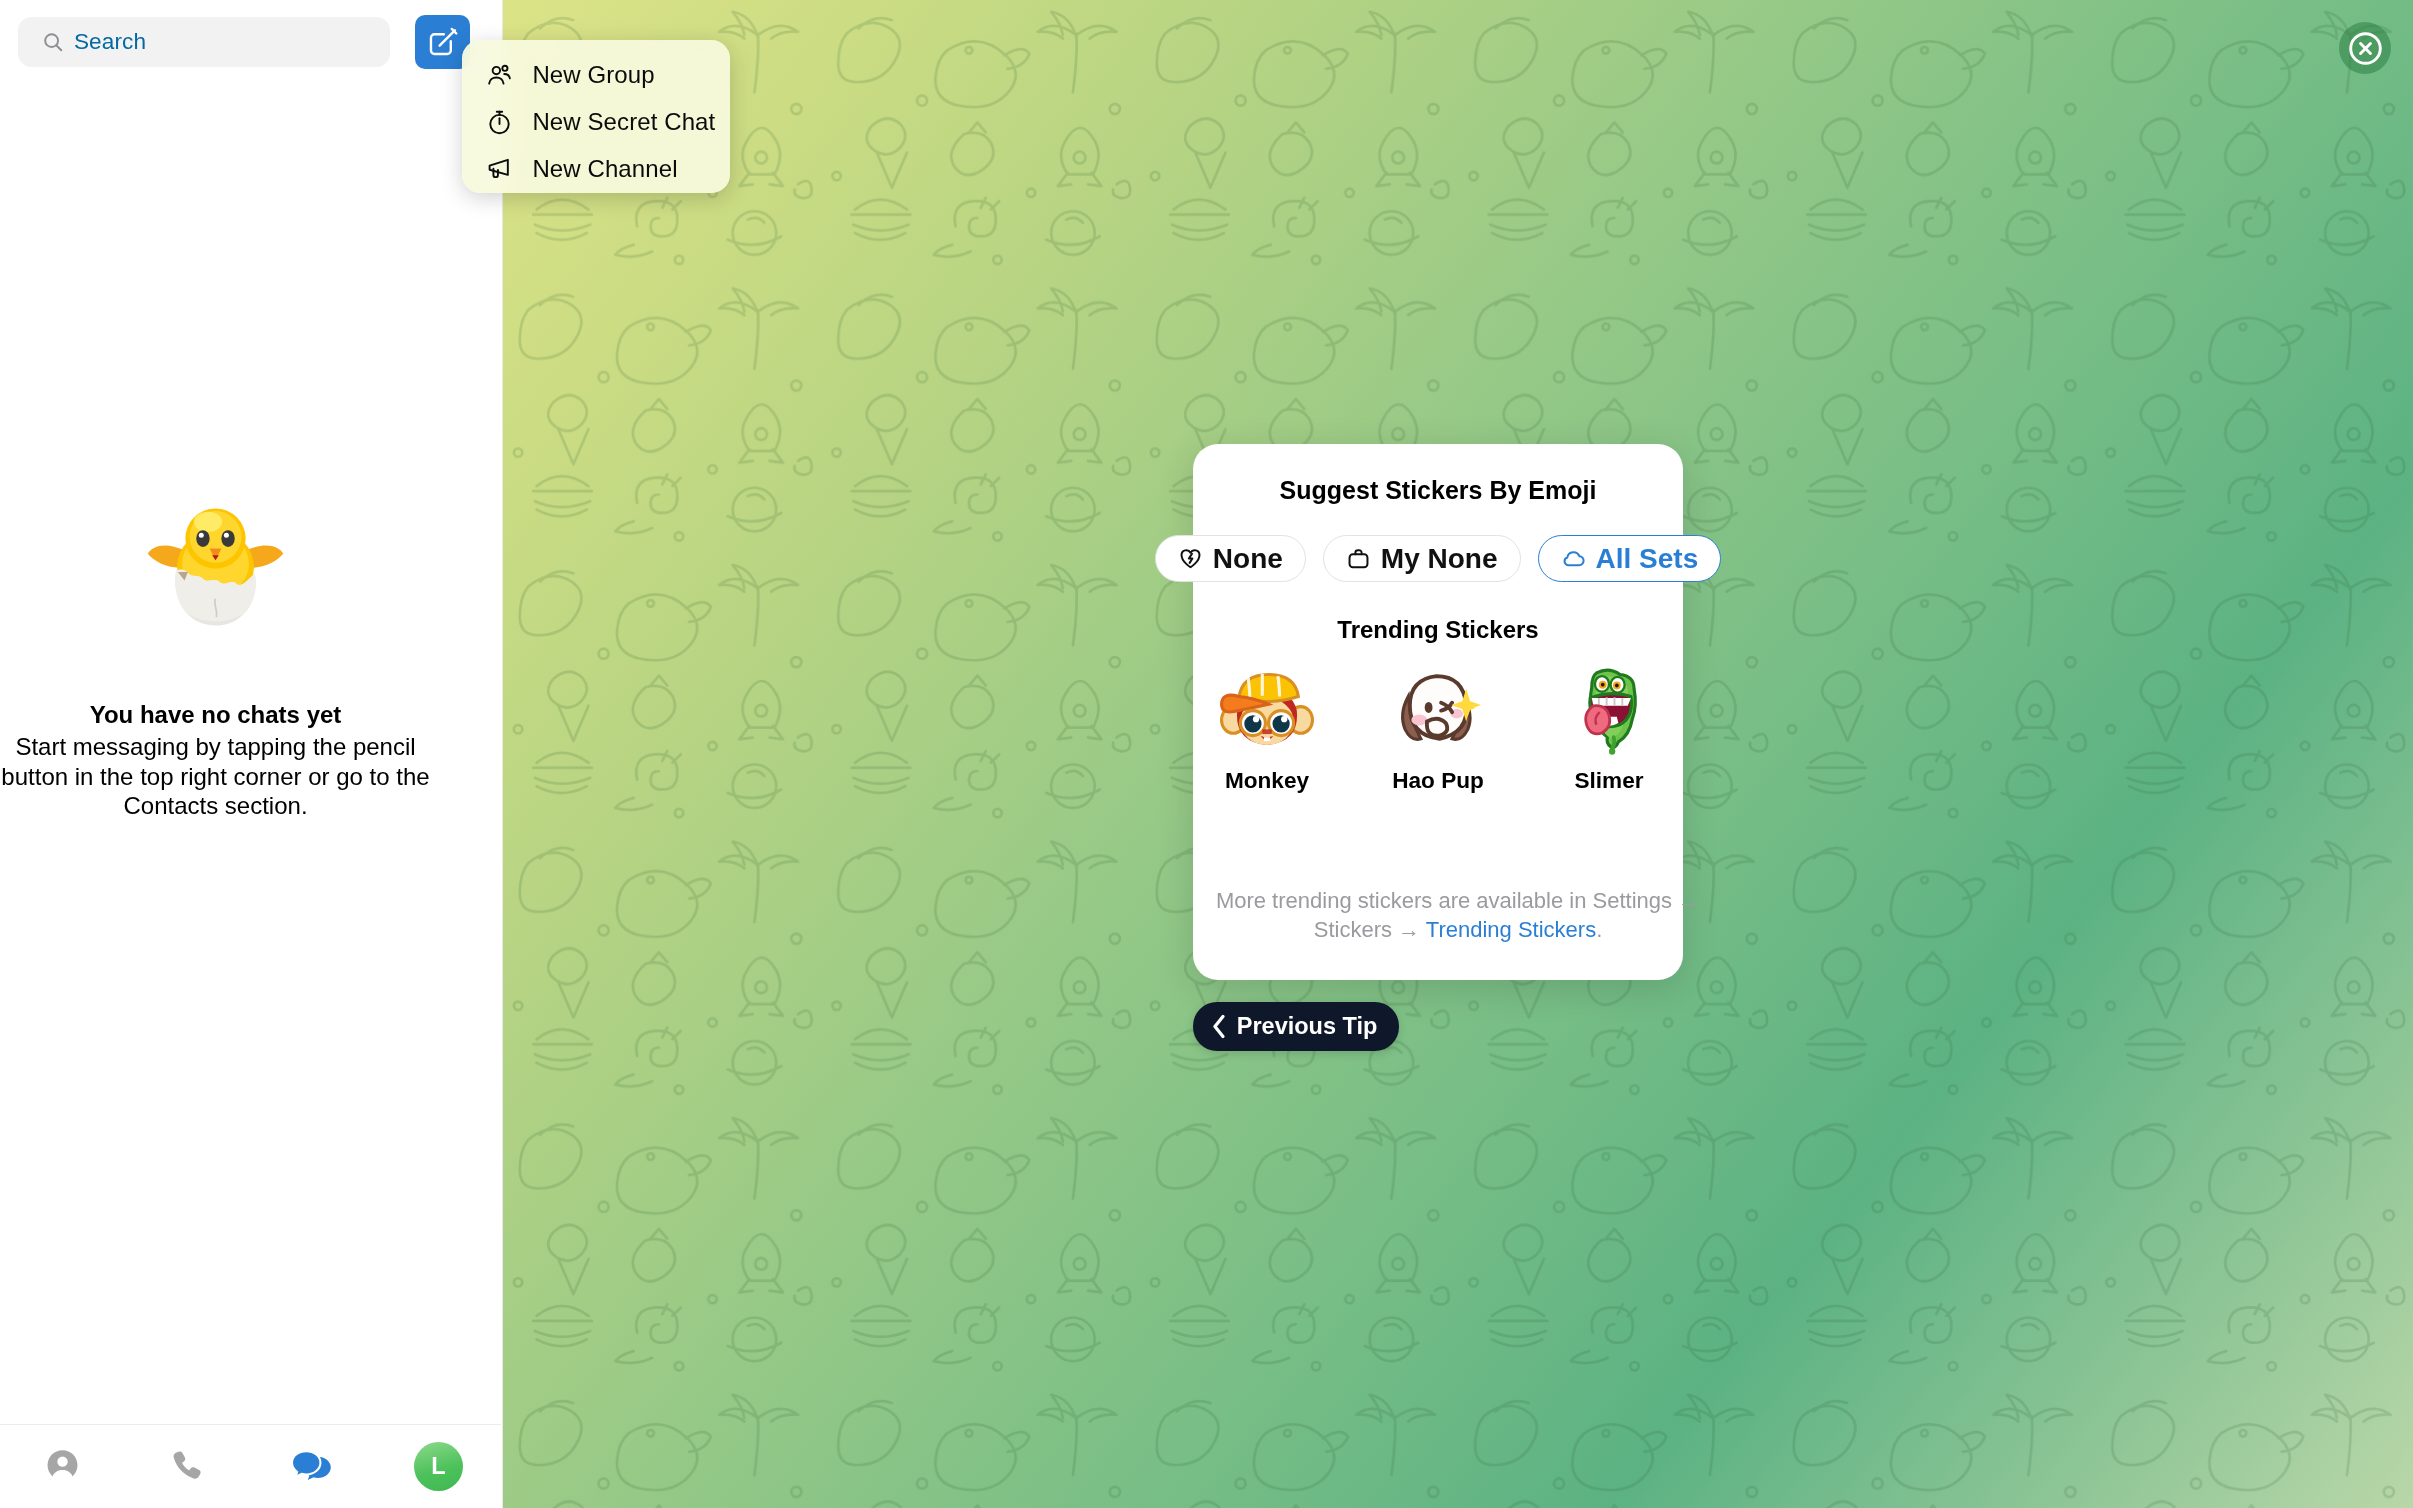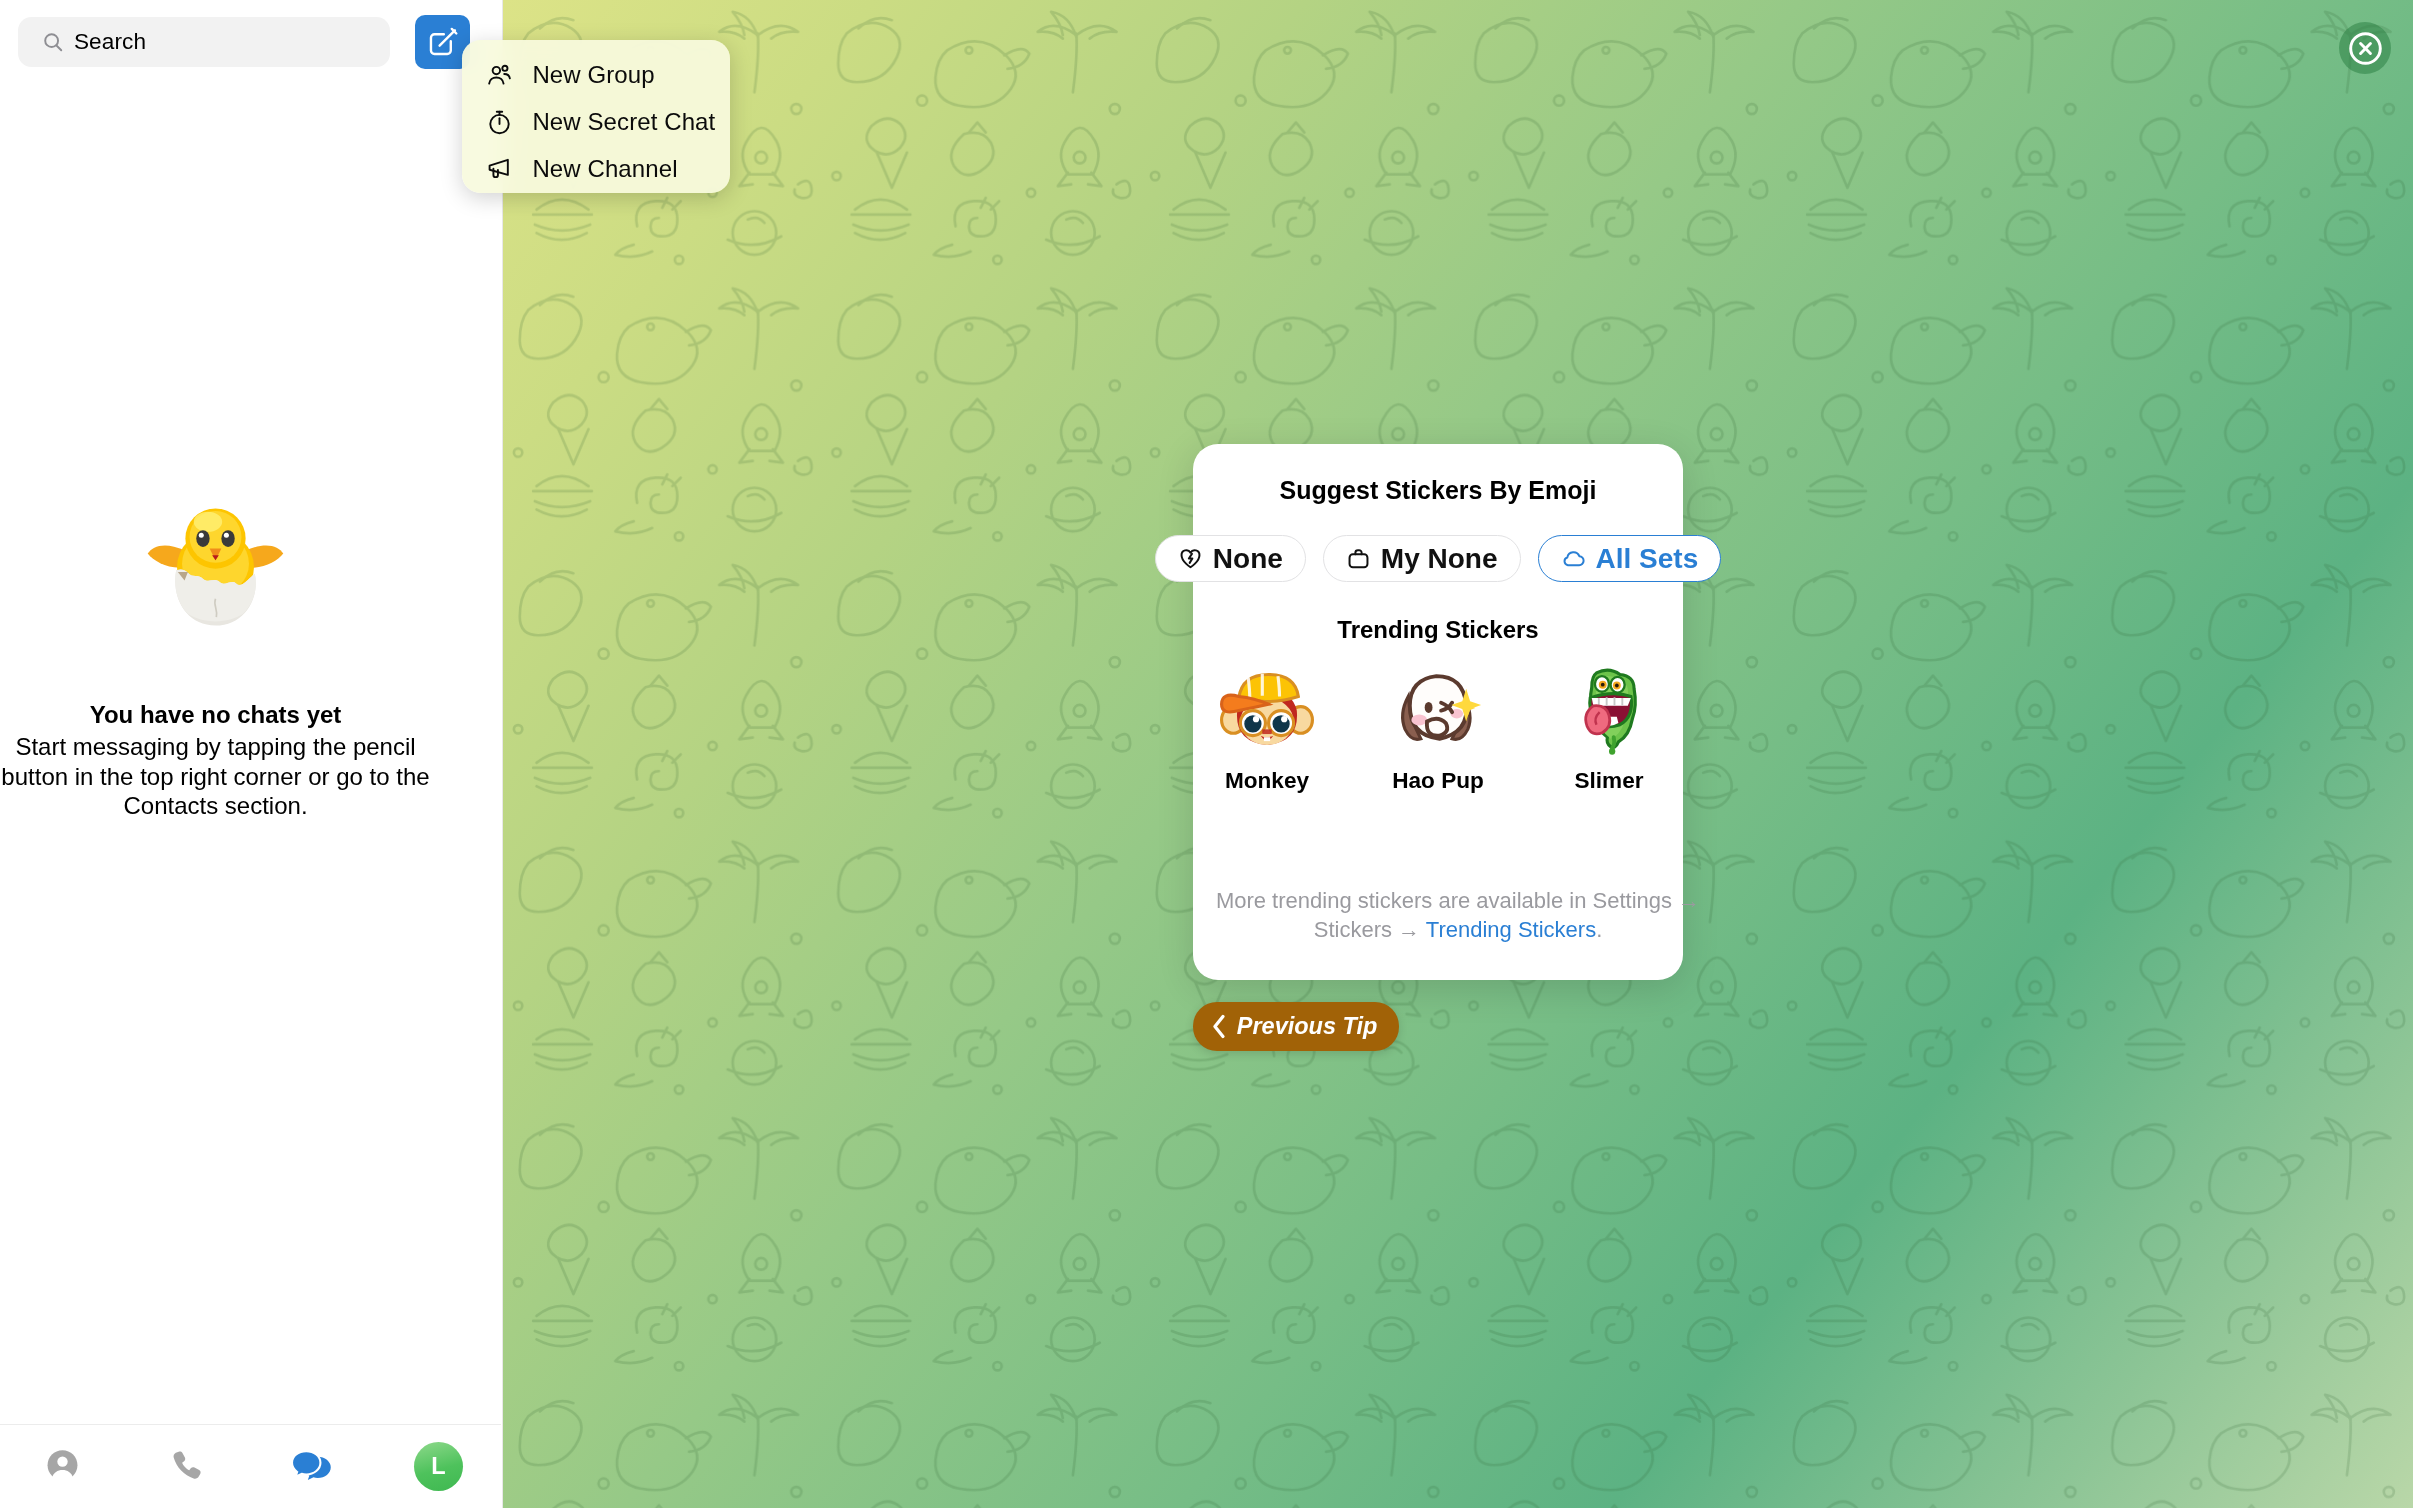"Search" #search-placeholder { color: #000000 -> #0369a1 }
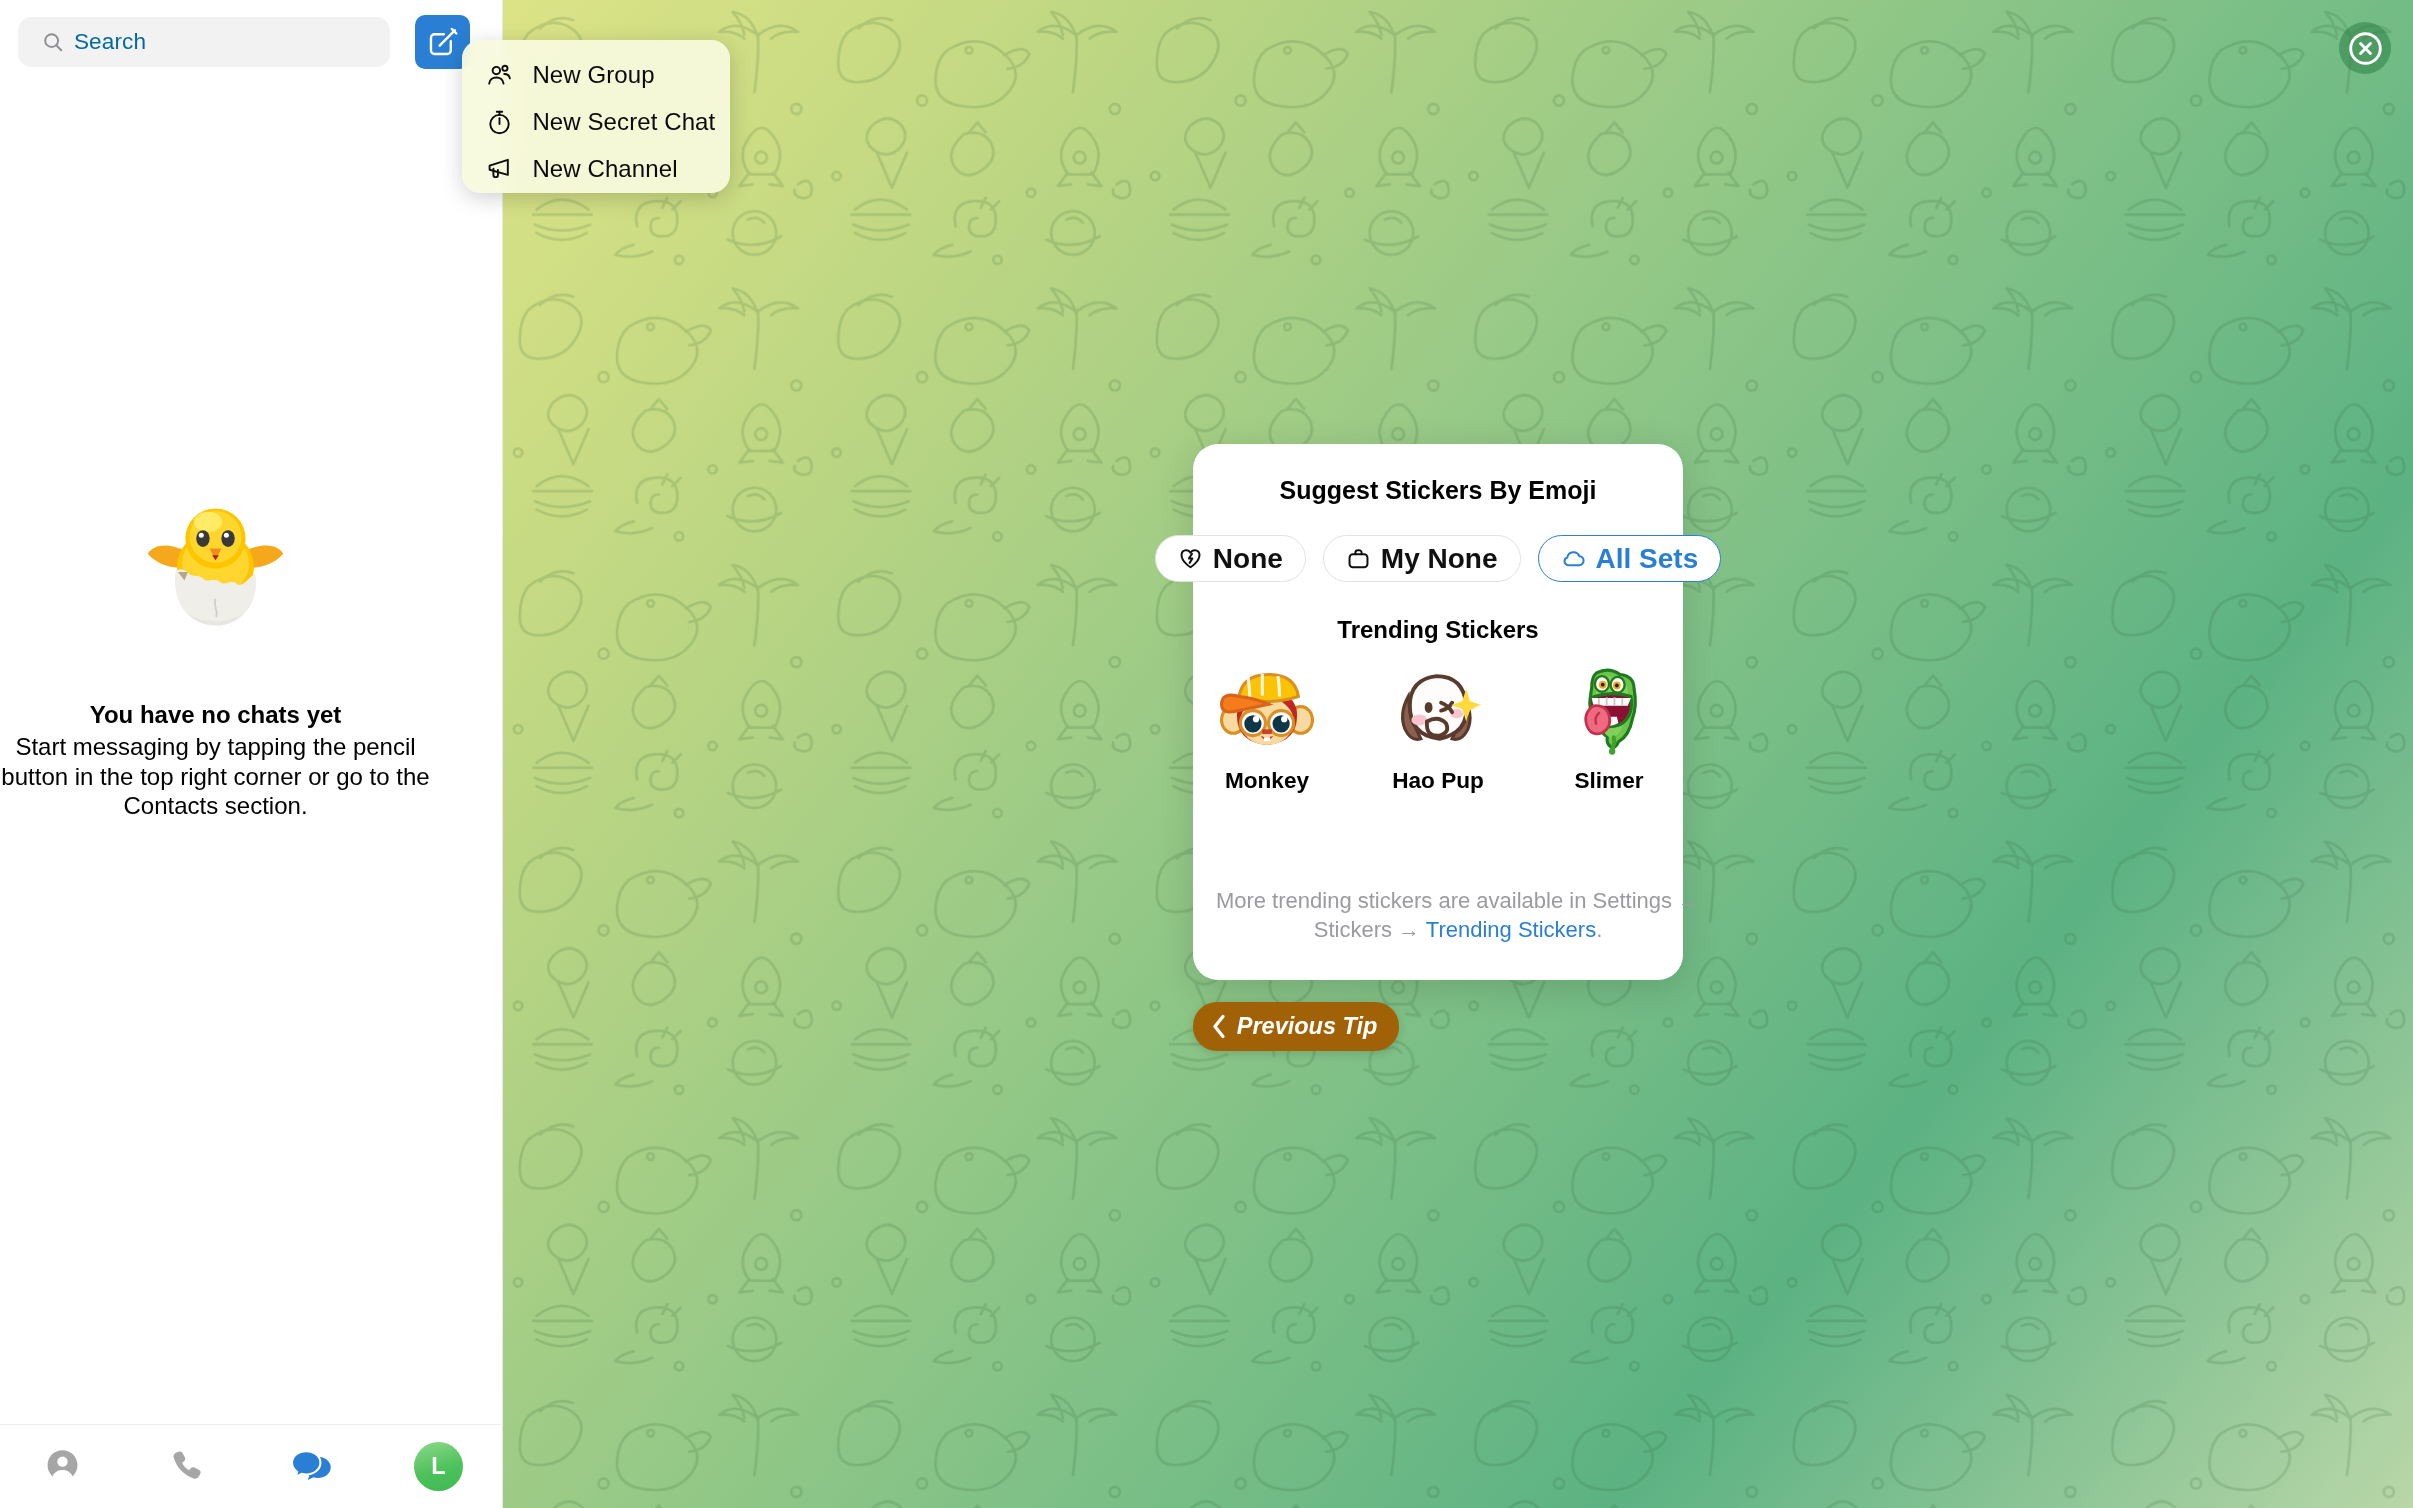"Previous Tip" #prev-tip { background: #a16207 -> #0f172a; font-style: italic -> none }
